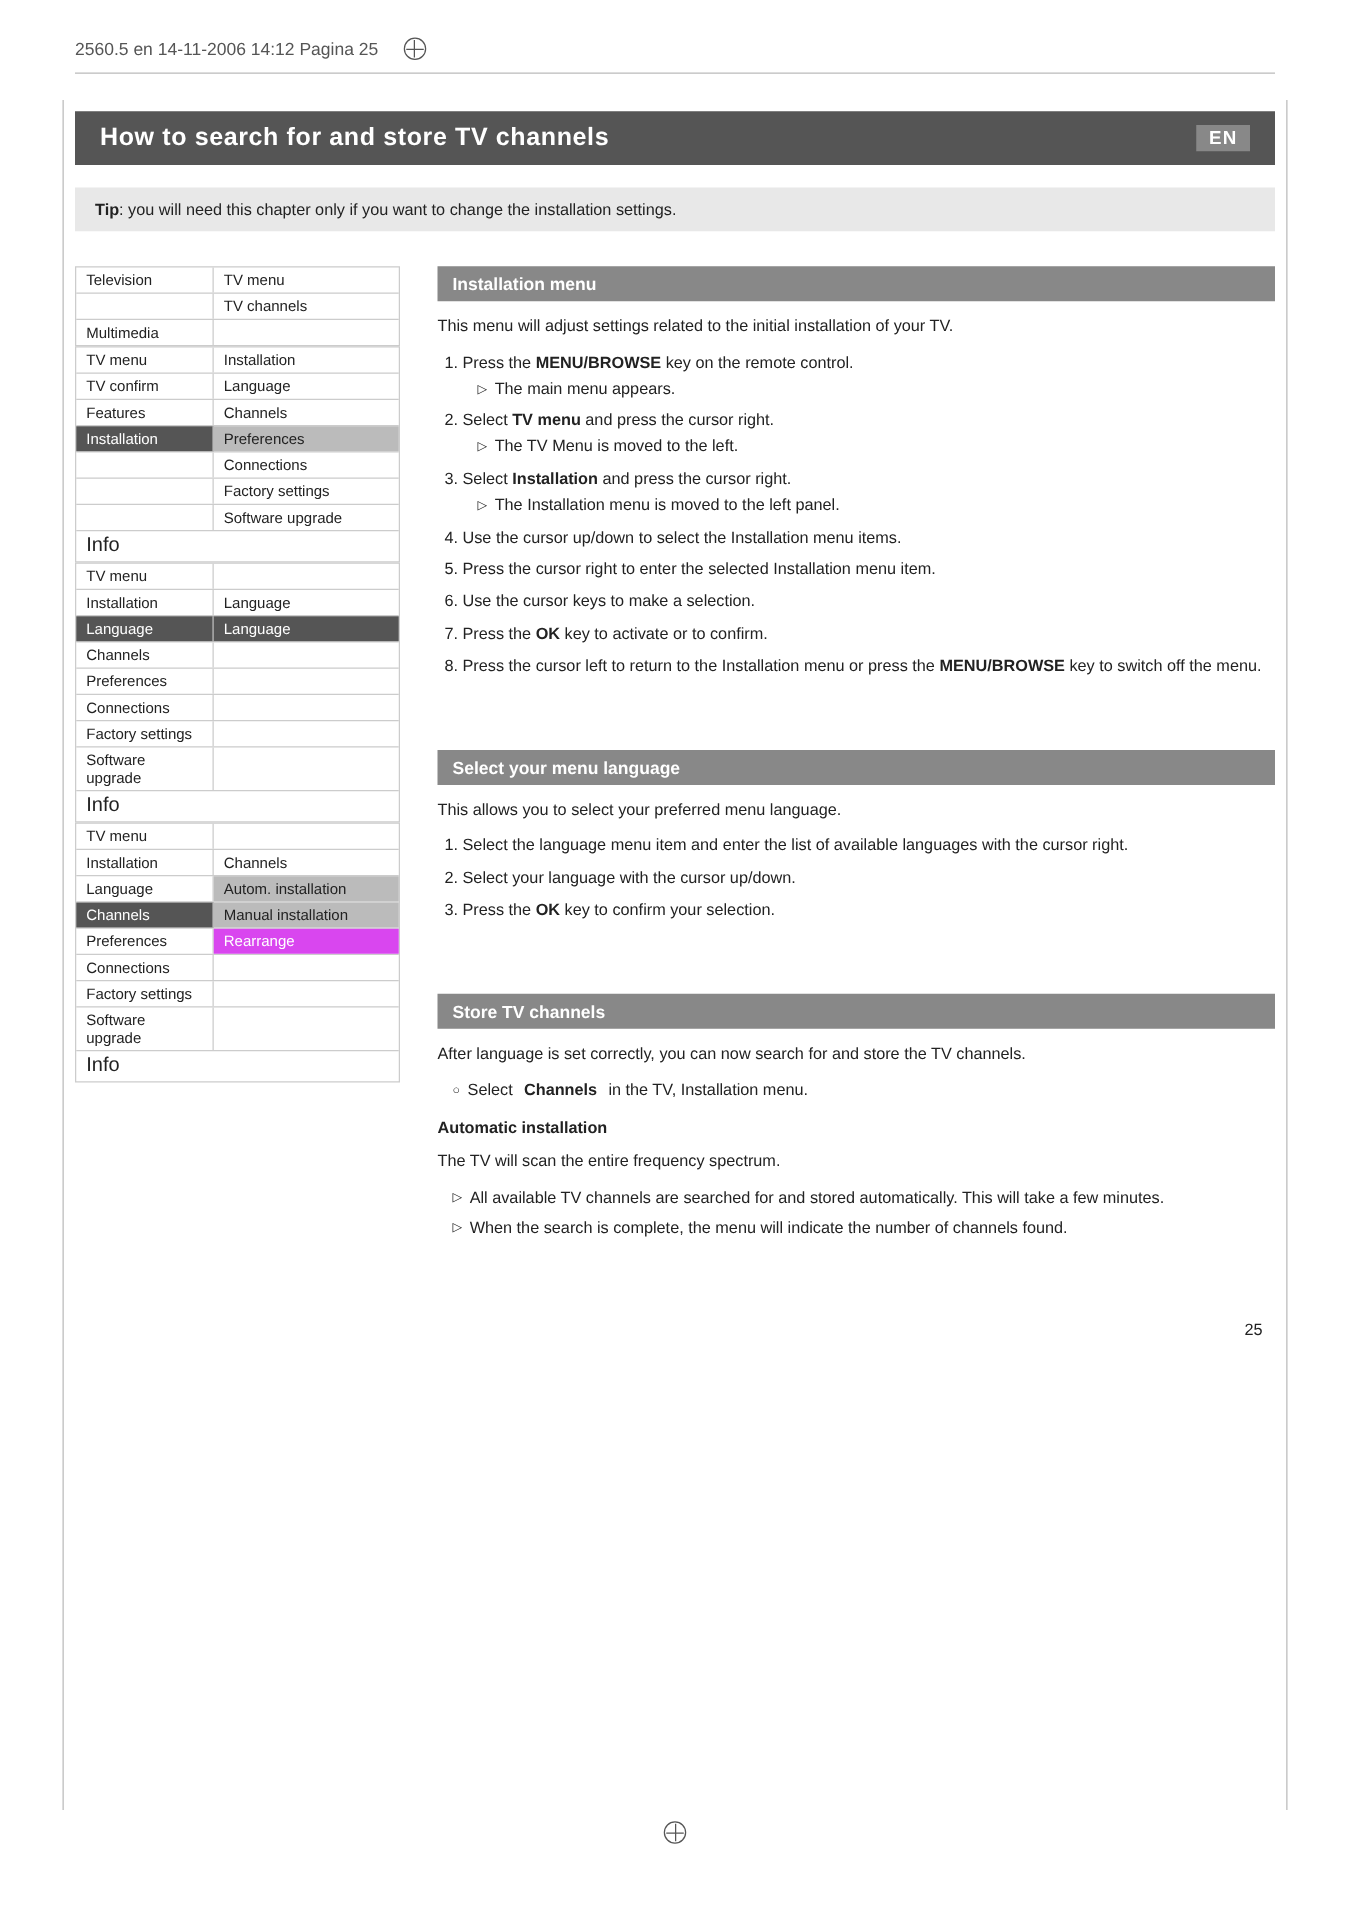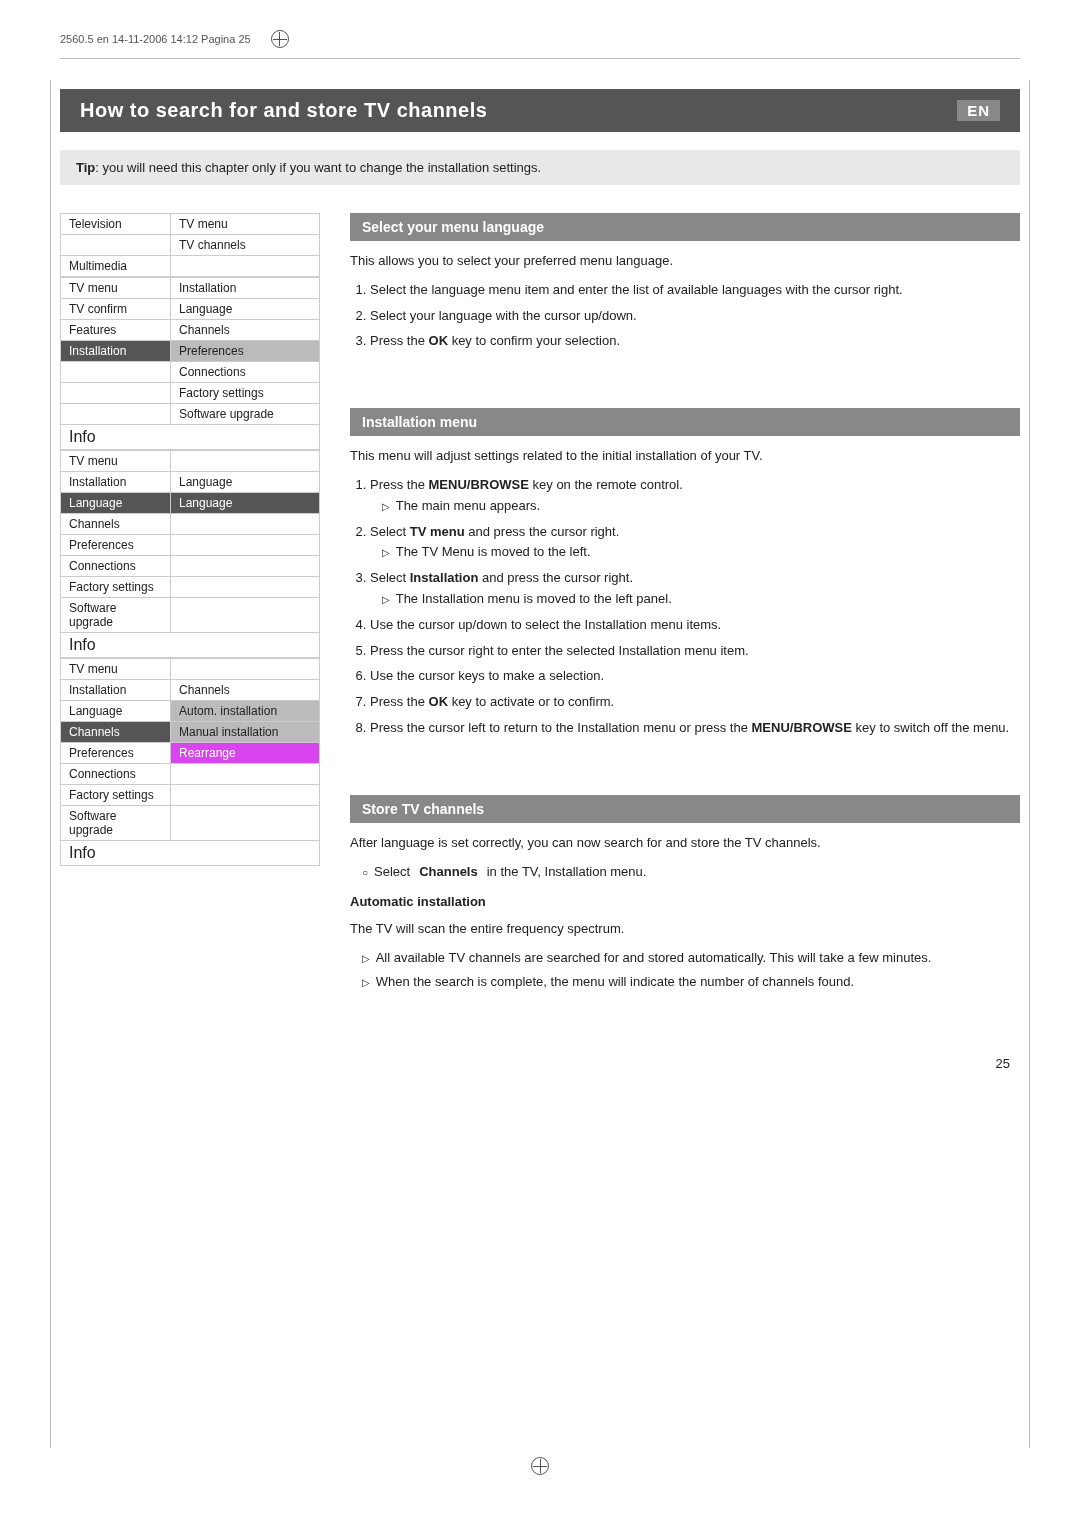"2560.5 en 14-11-2006 14:12 Pagina" .header-meta { font-size: 11px -> 14px }
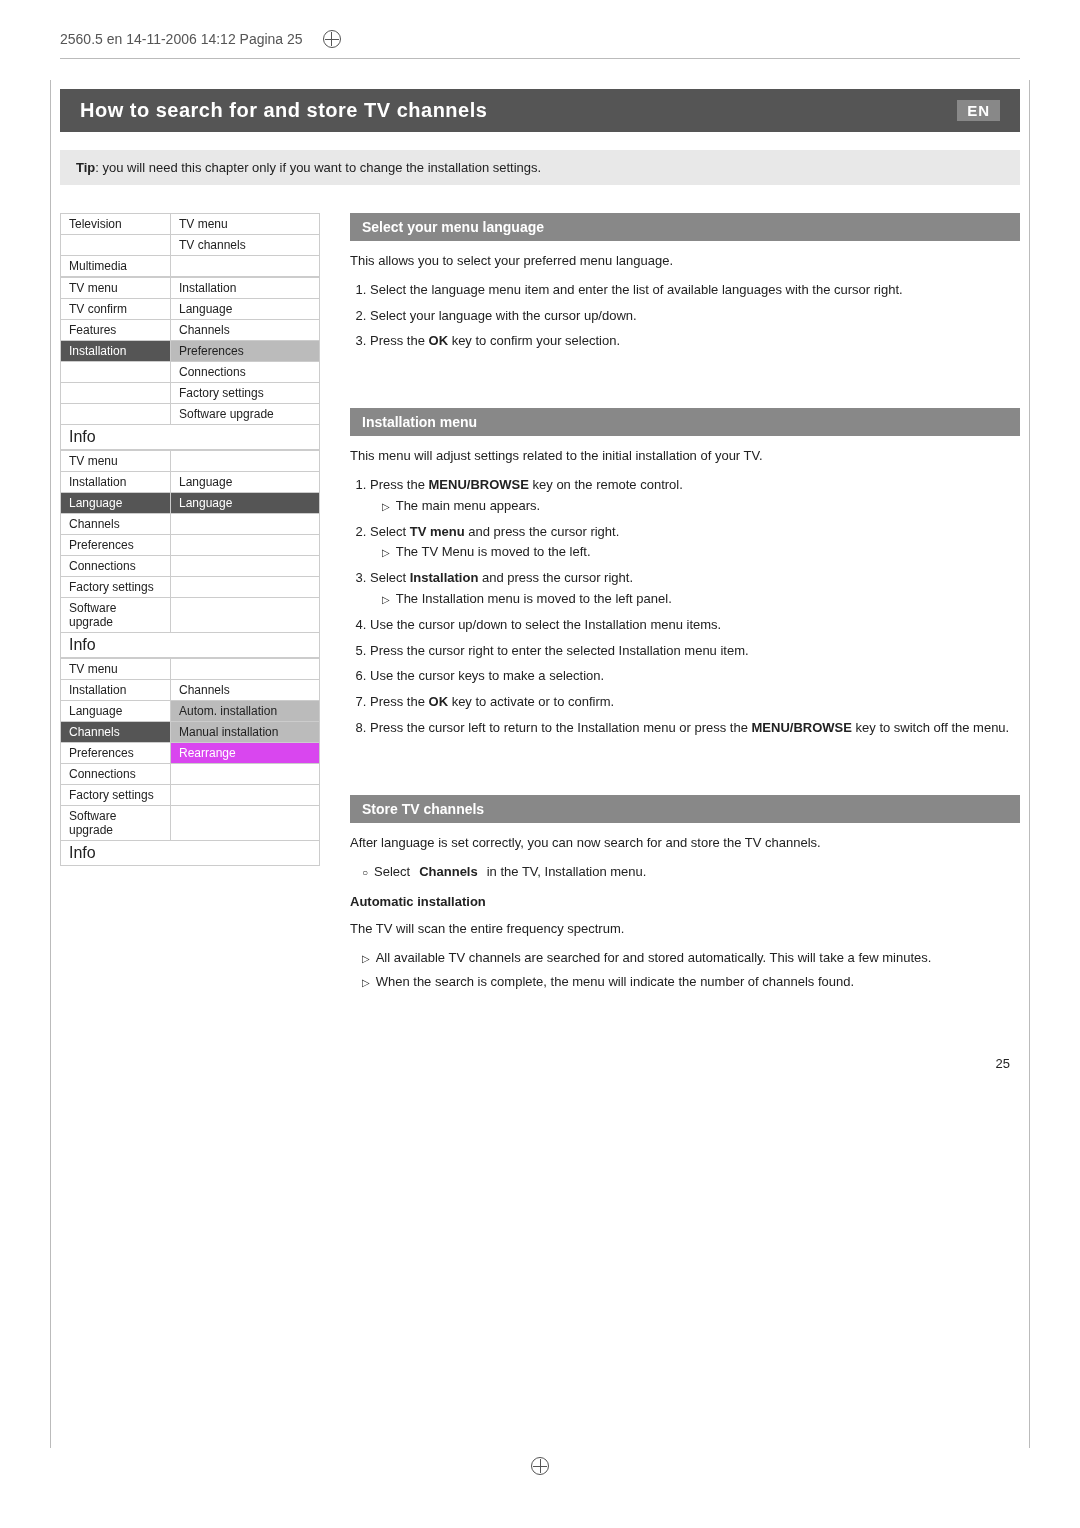"Select your menu language" div.section-block { order: before "Installation menu" -> after "Installation menu" }
